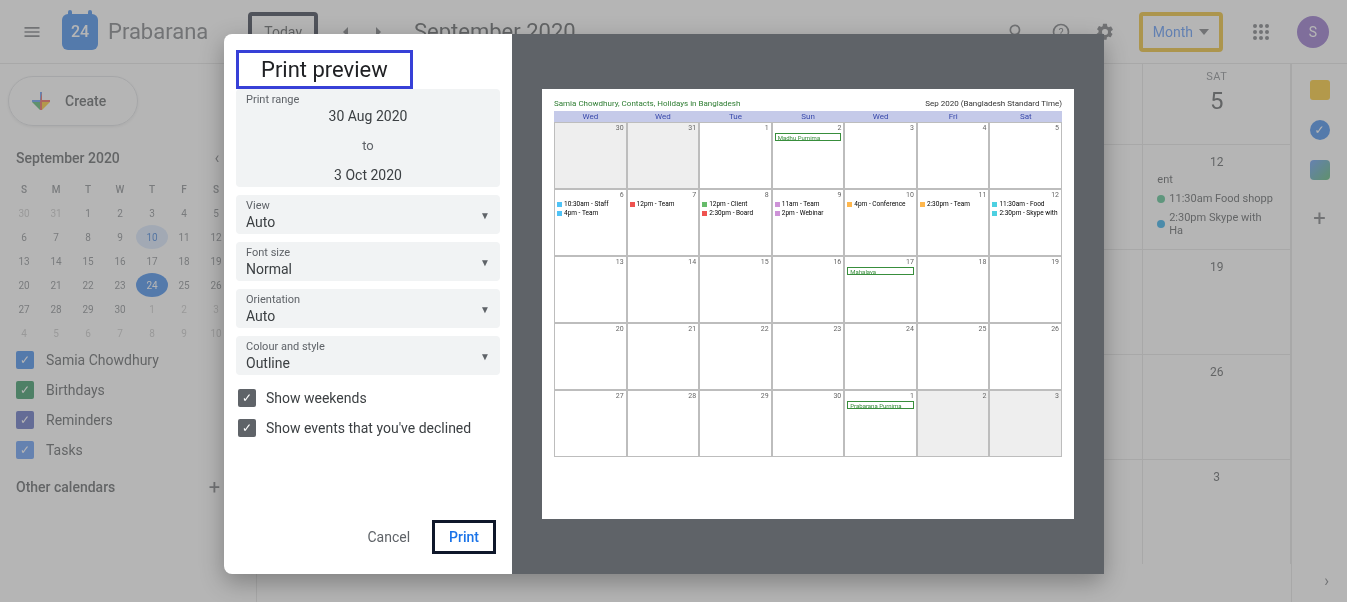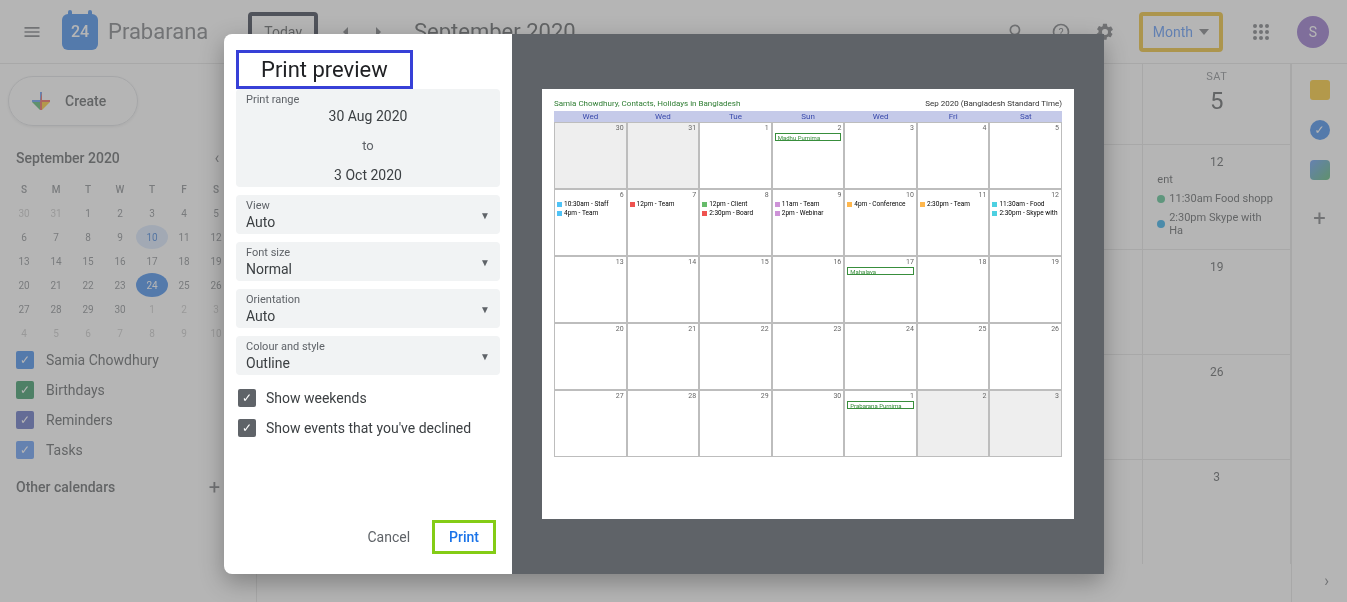"Print" .btn-print { border: 3px solid #84cc16 -> 3px solid #0f172a }
